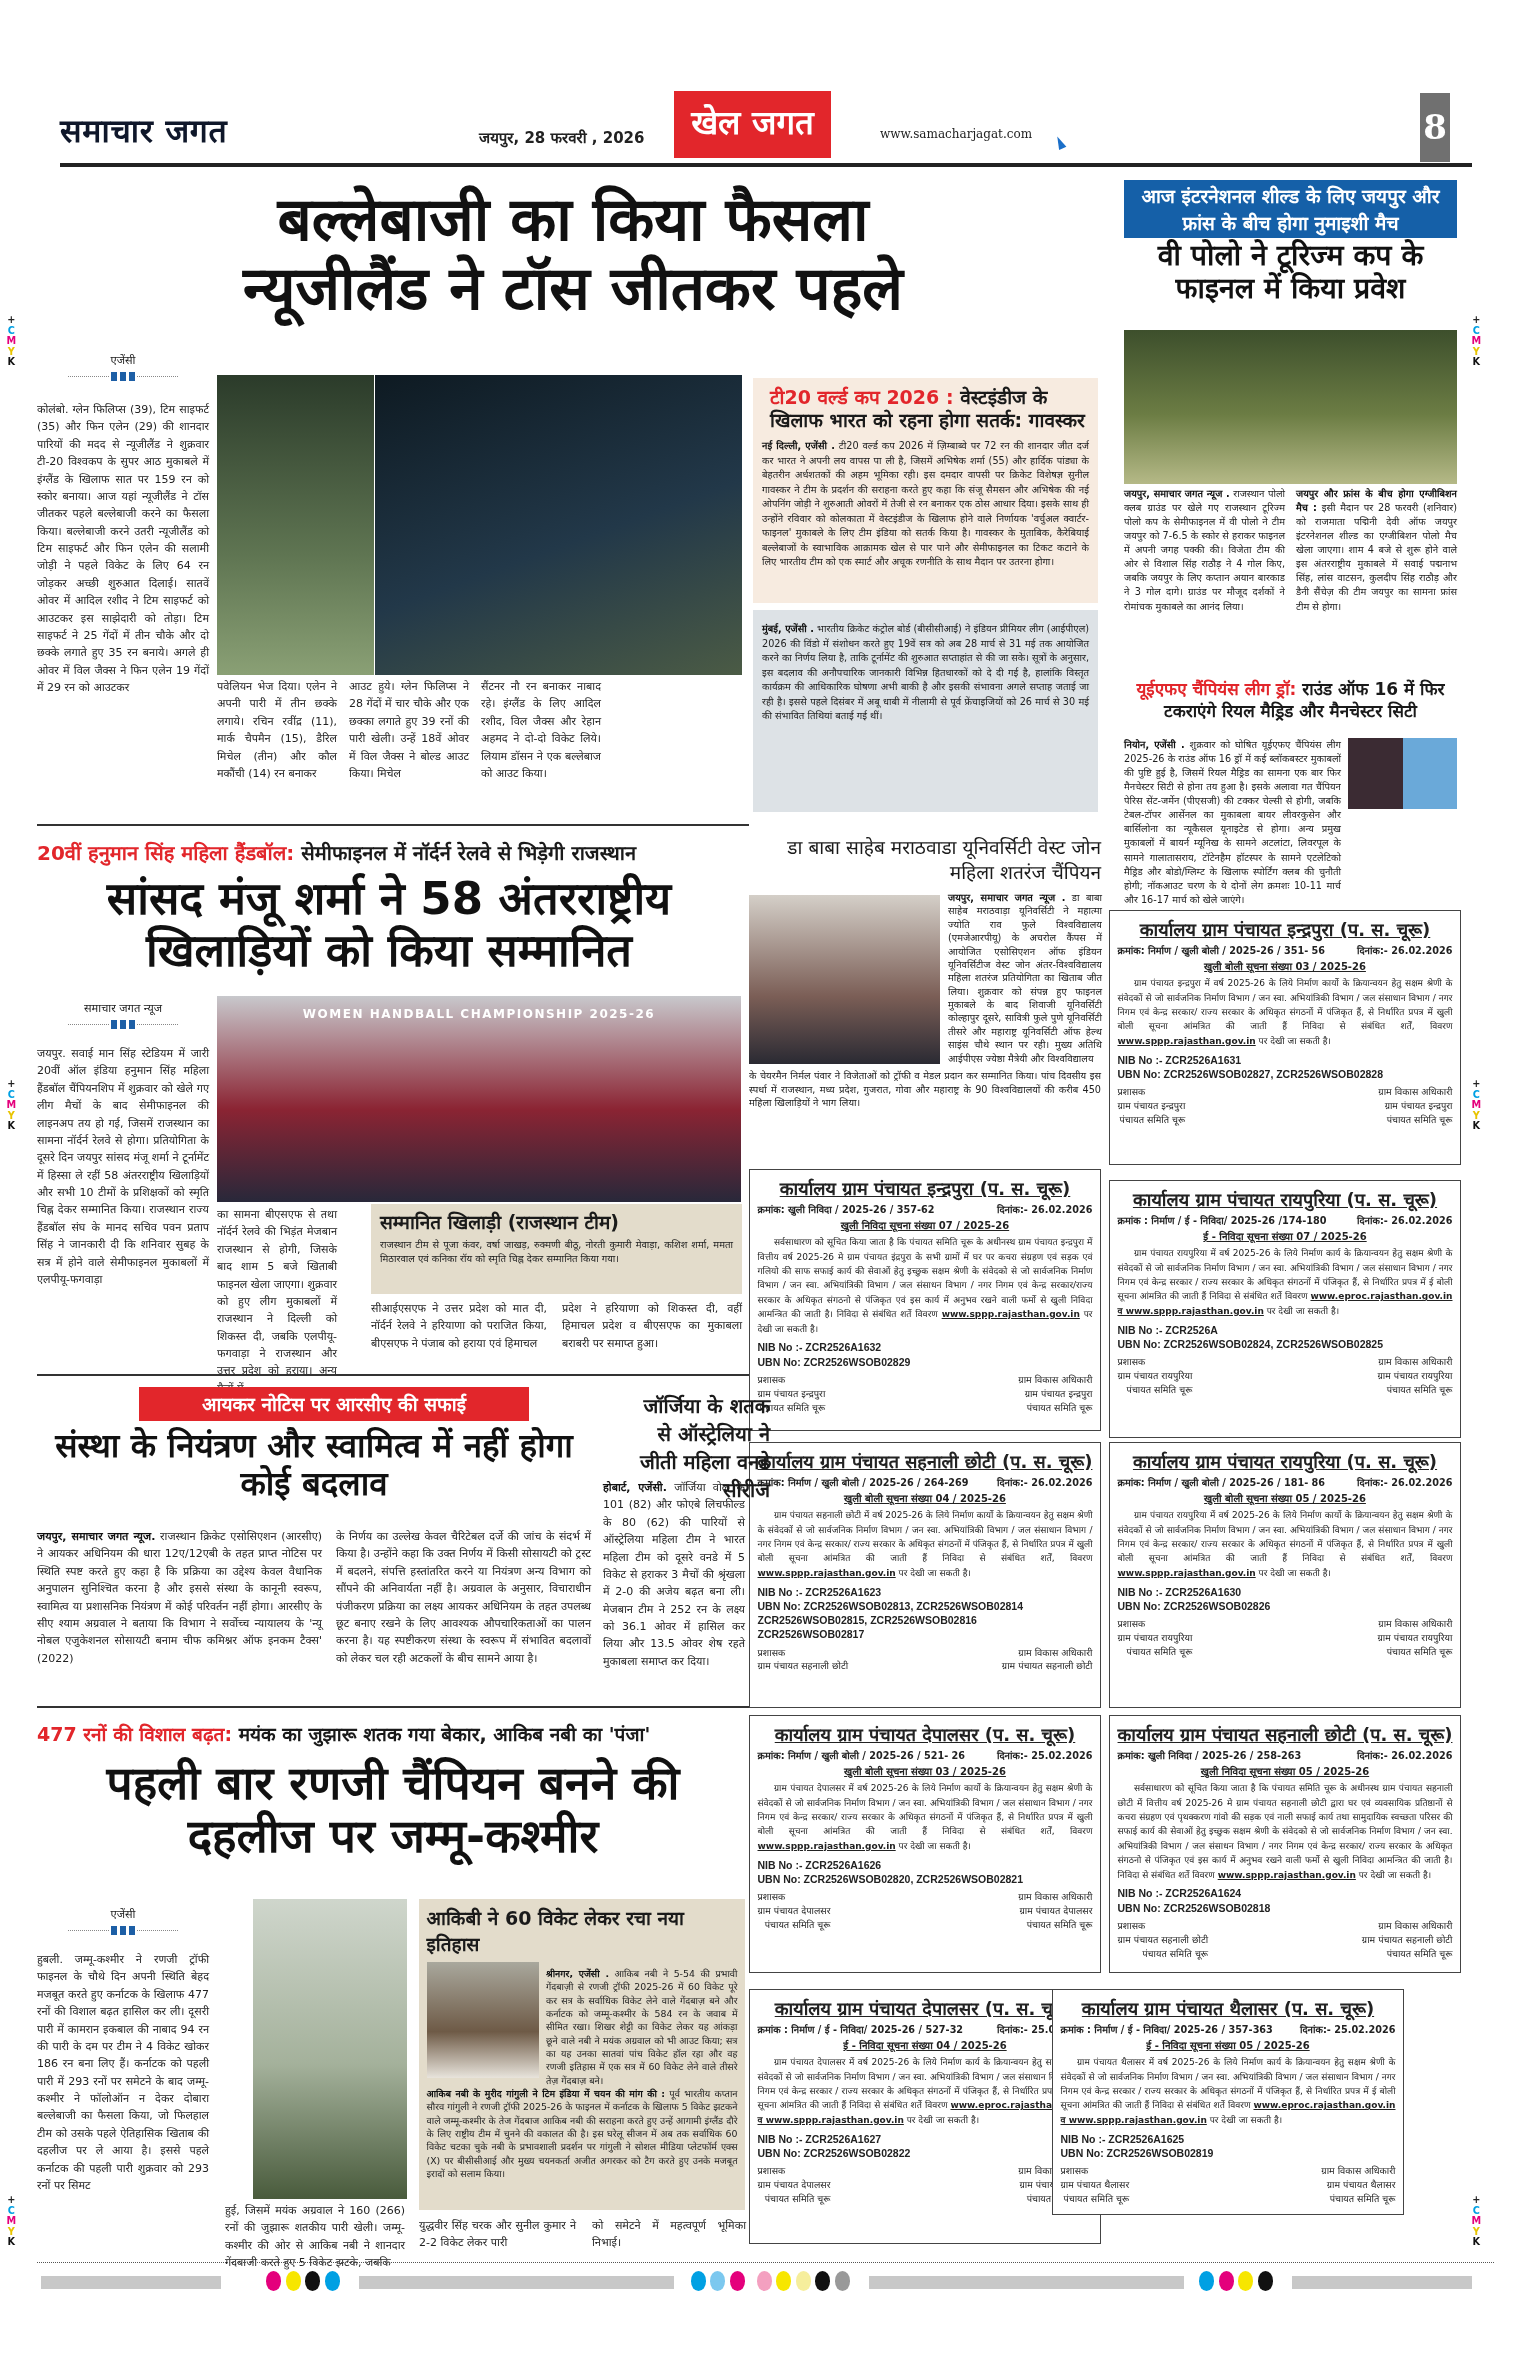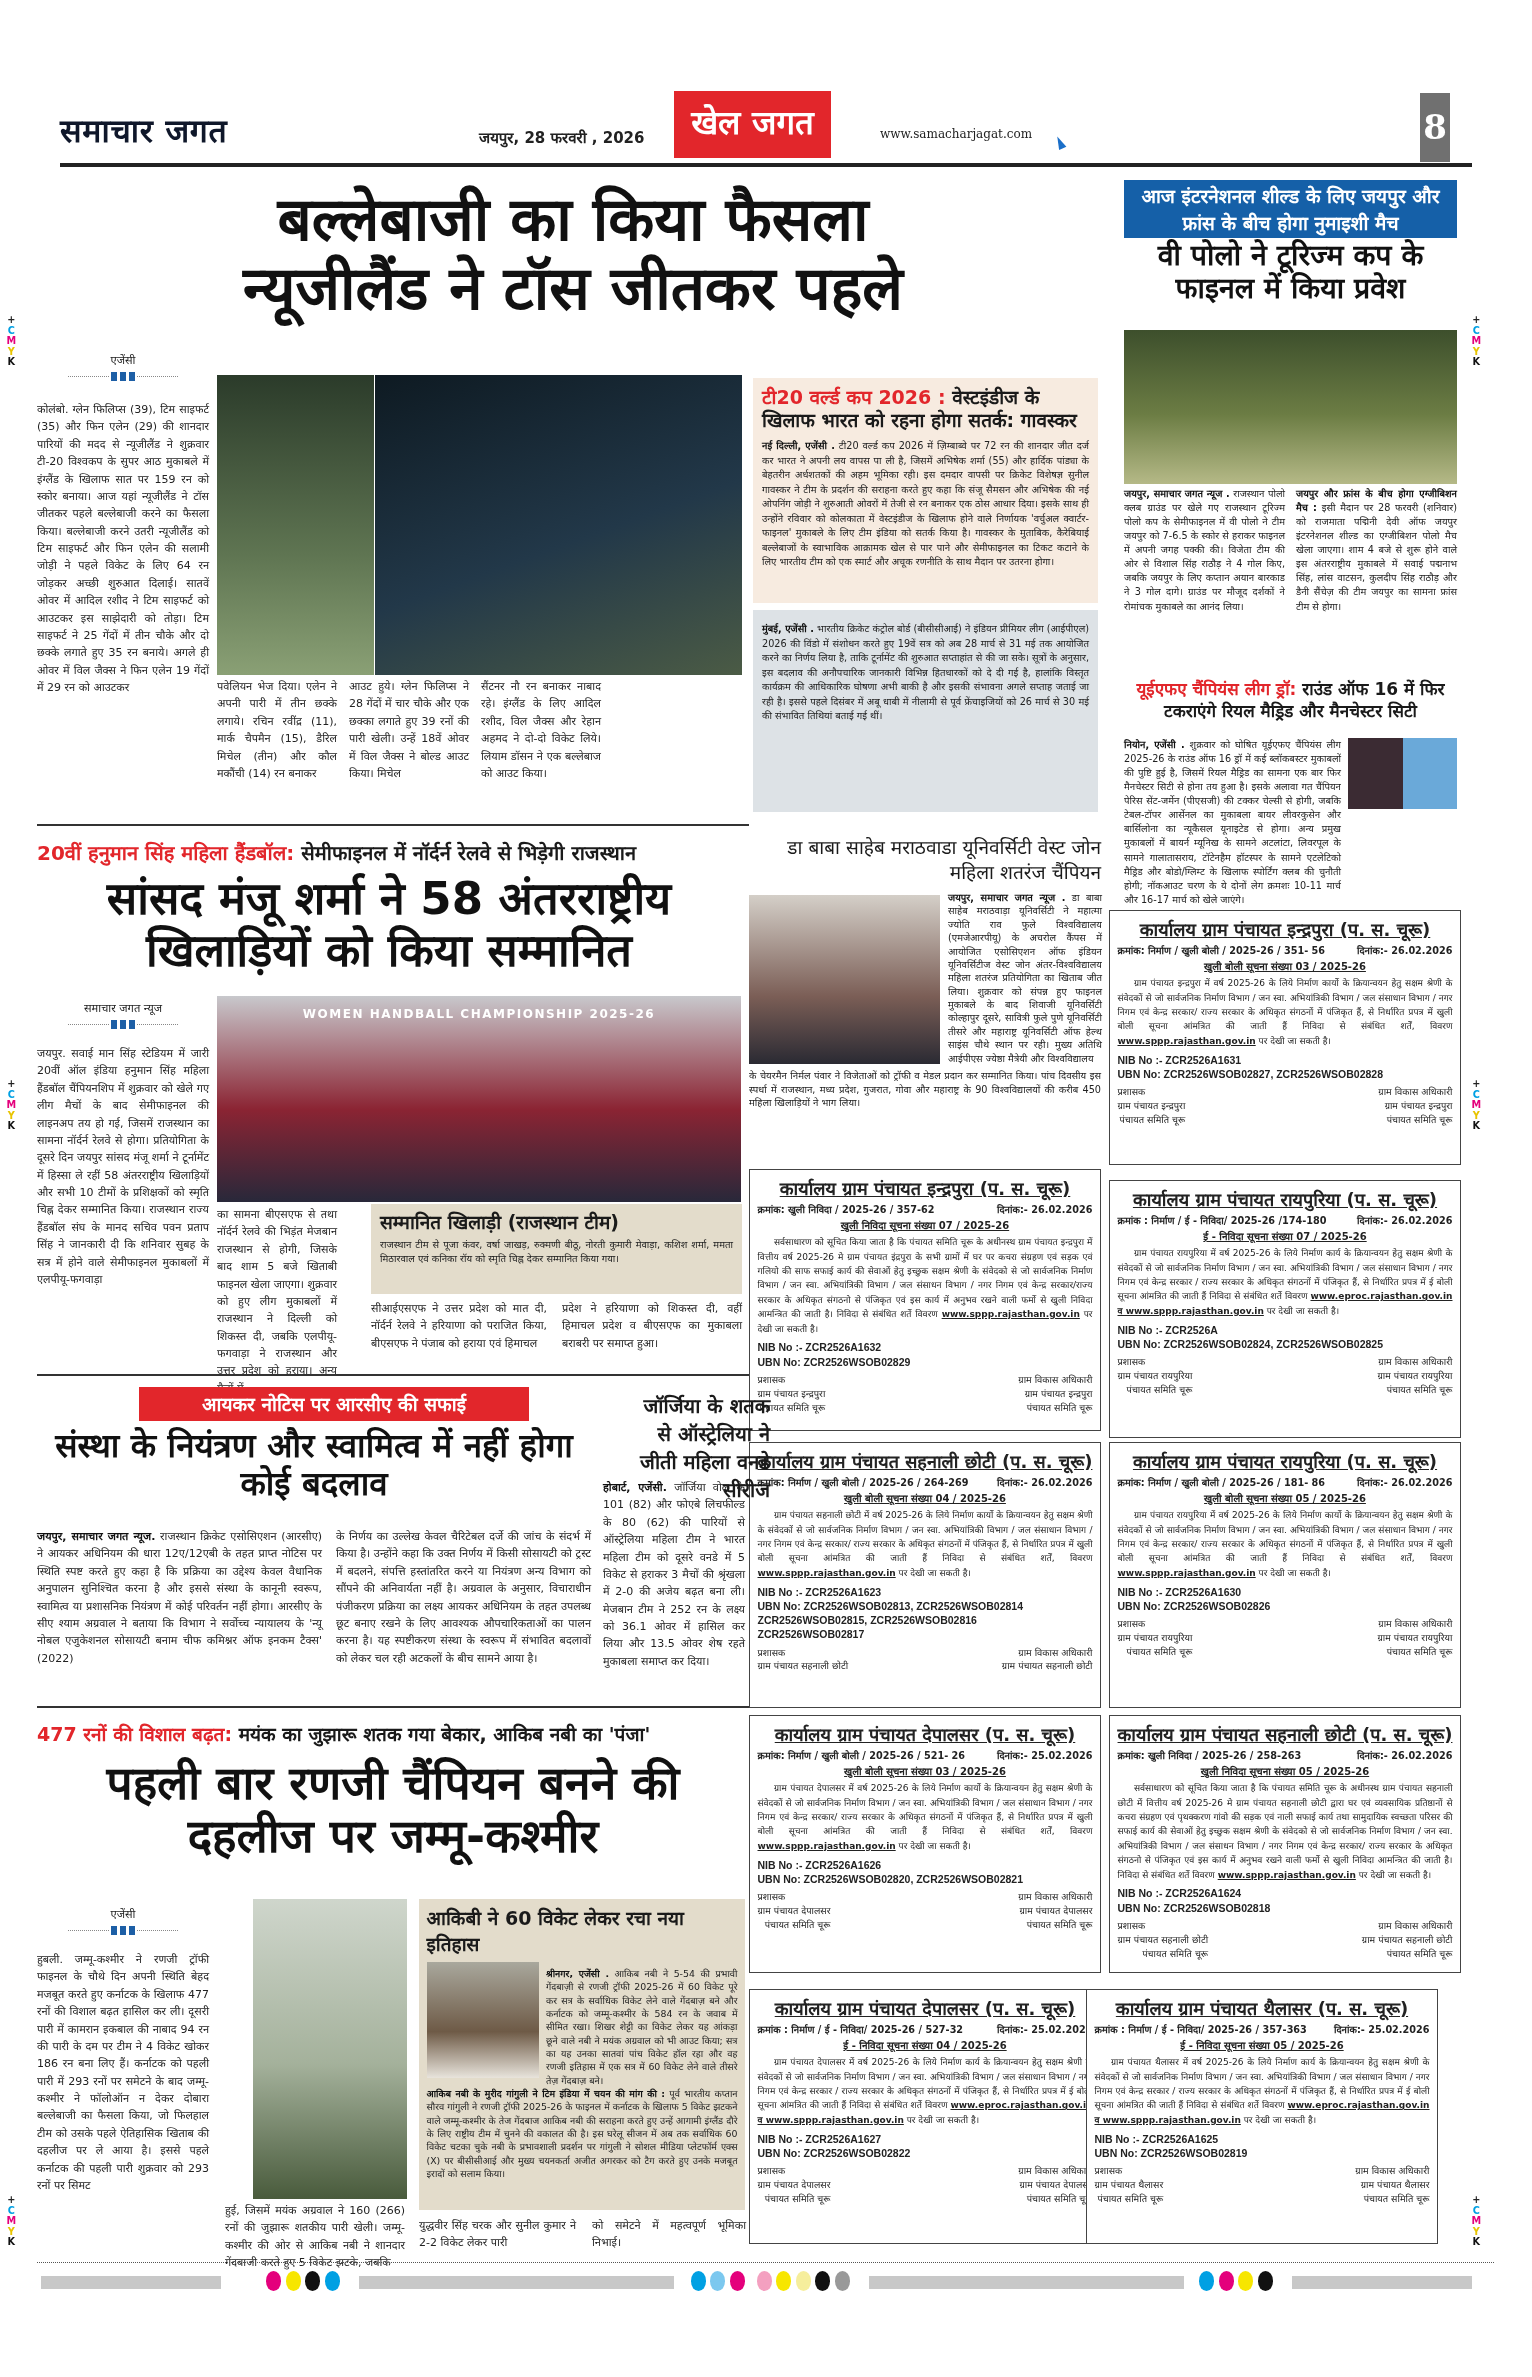"टी20 वर्ल्ड कप 2026 :" div { margin-left: none -> 8px }
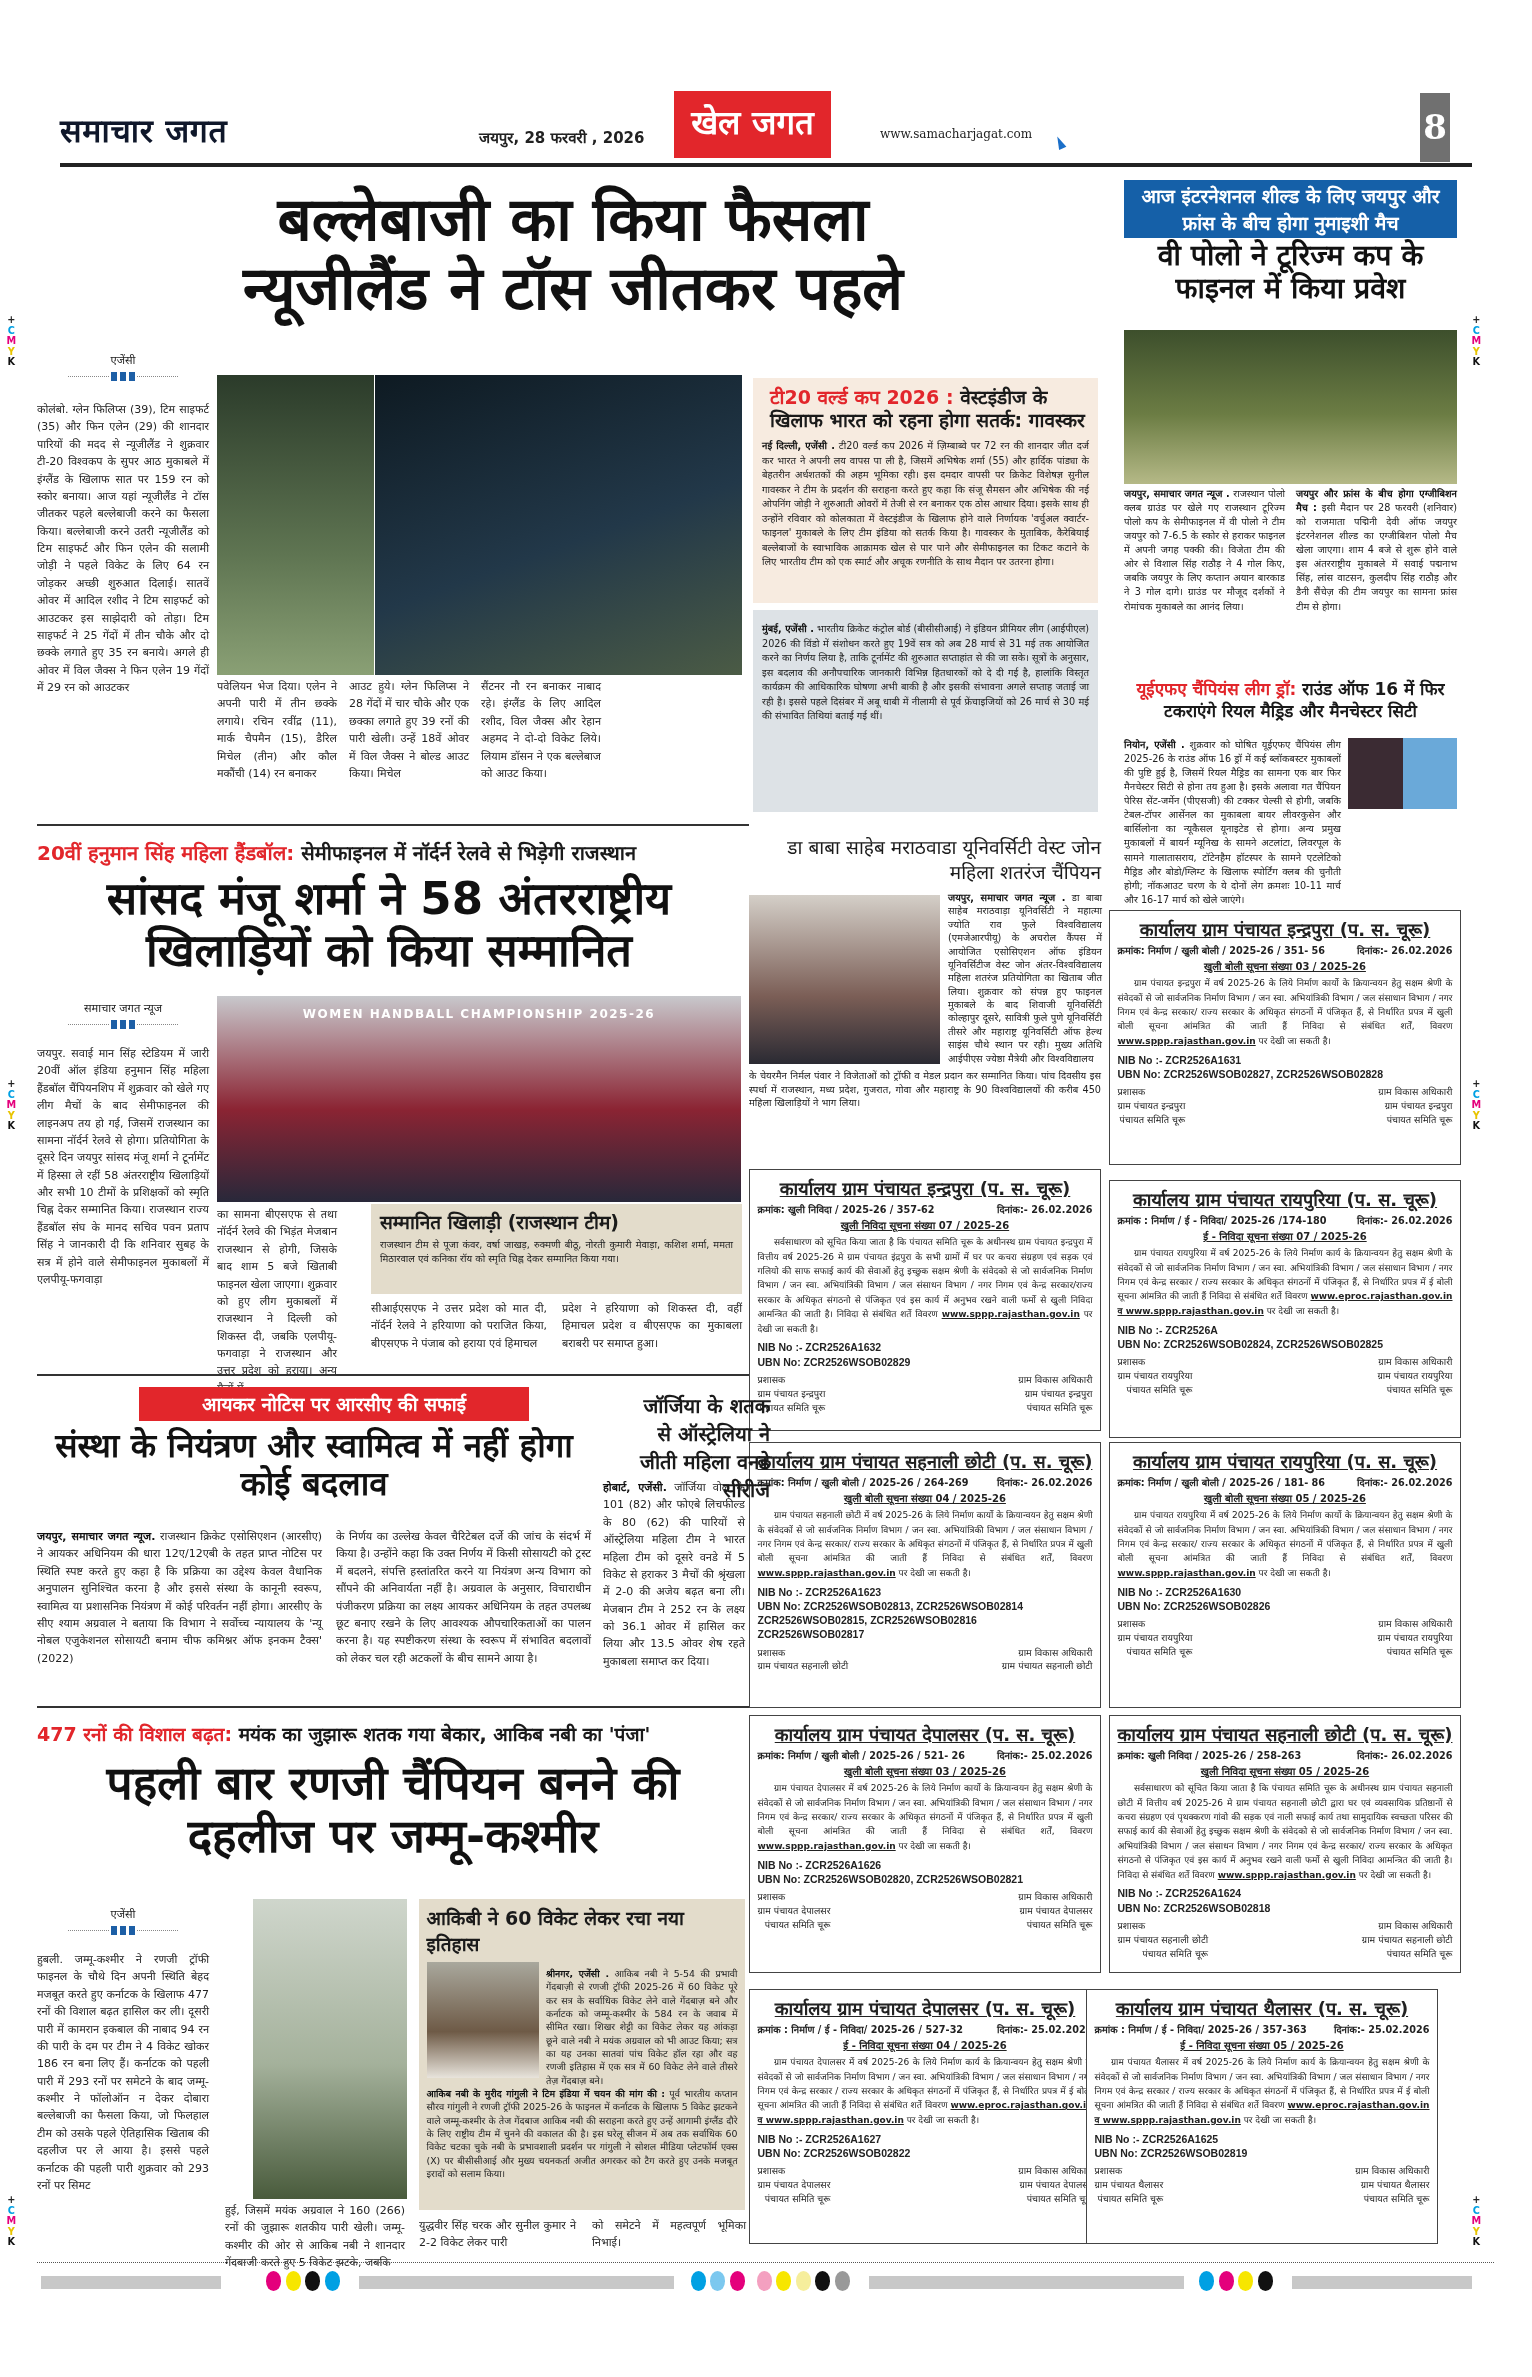"कार्यालय ग्राम पंचायत थैलासर (प." div.abs { height: 255px -> 226px; left: 1086px -> 1052px }
